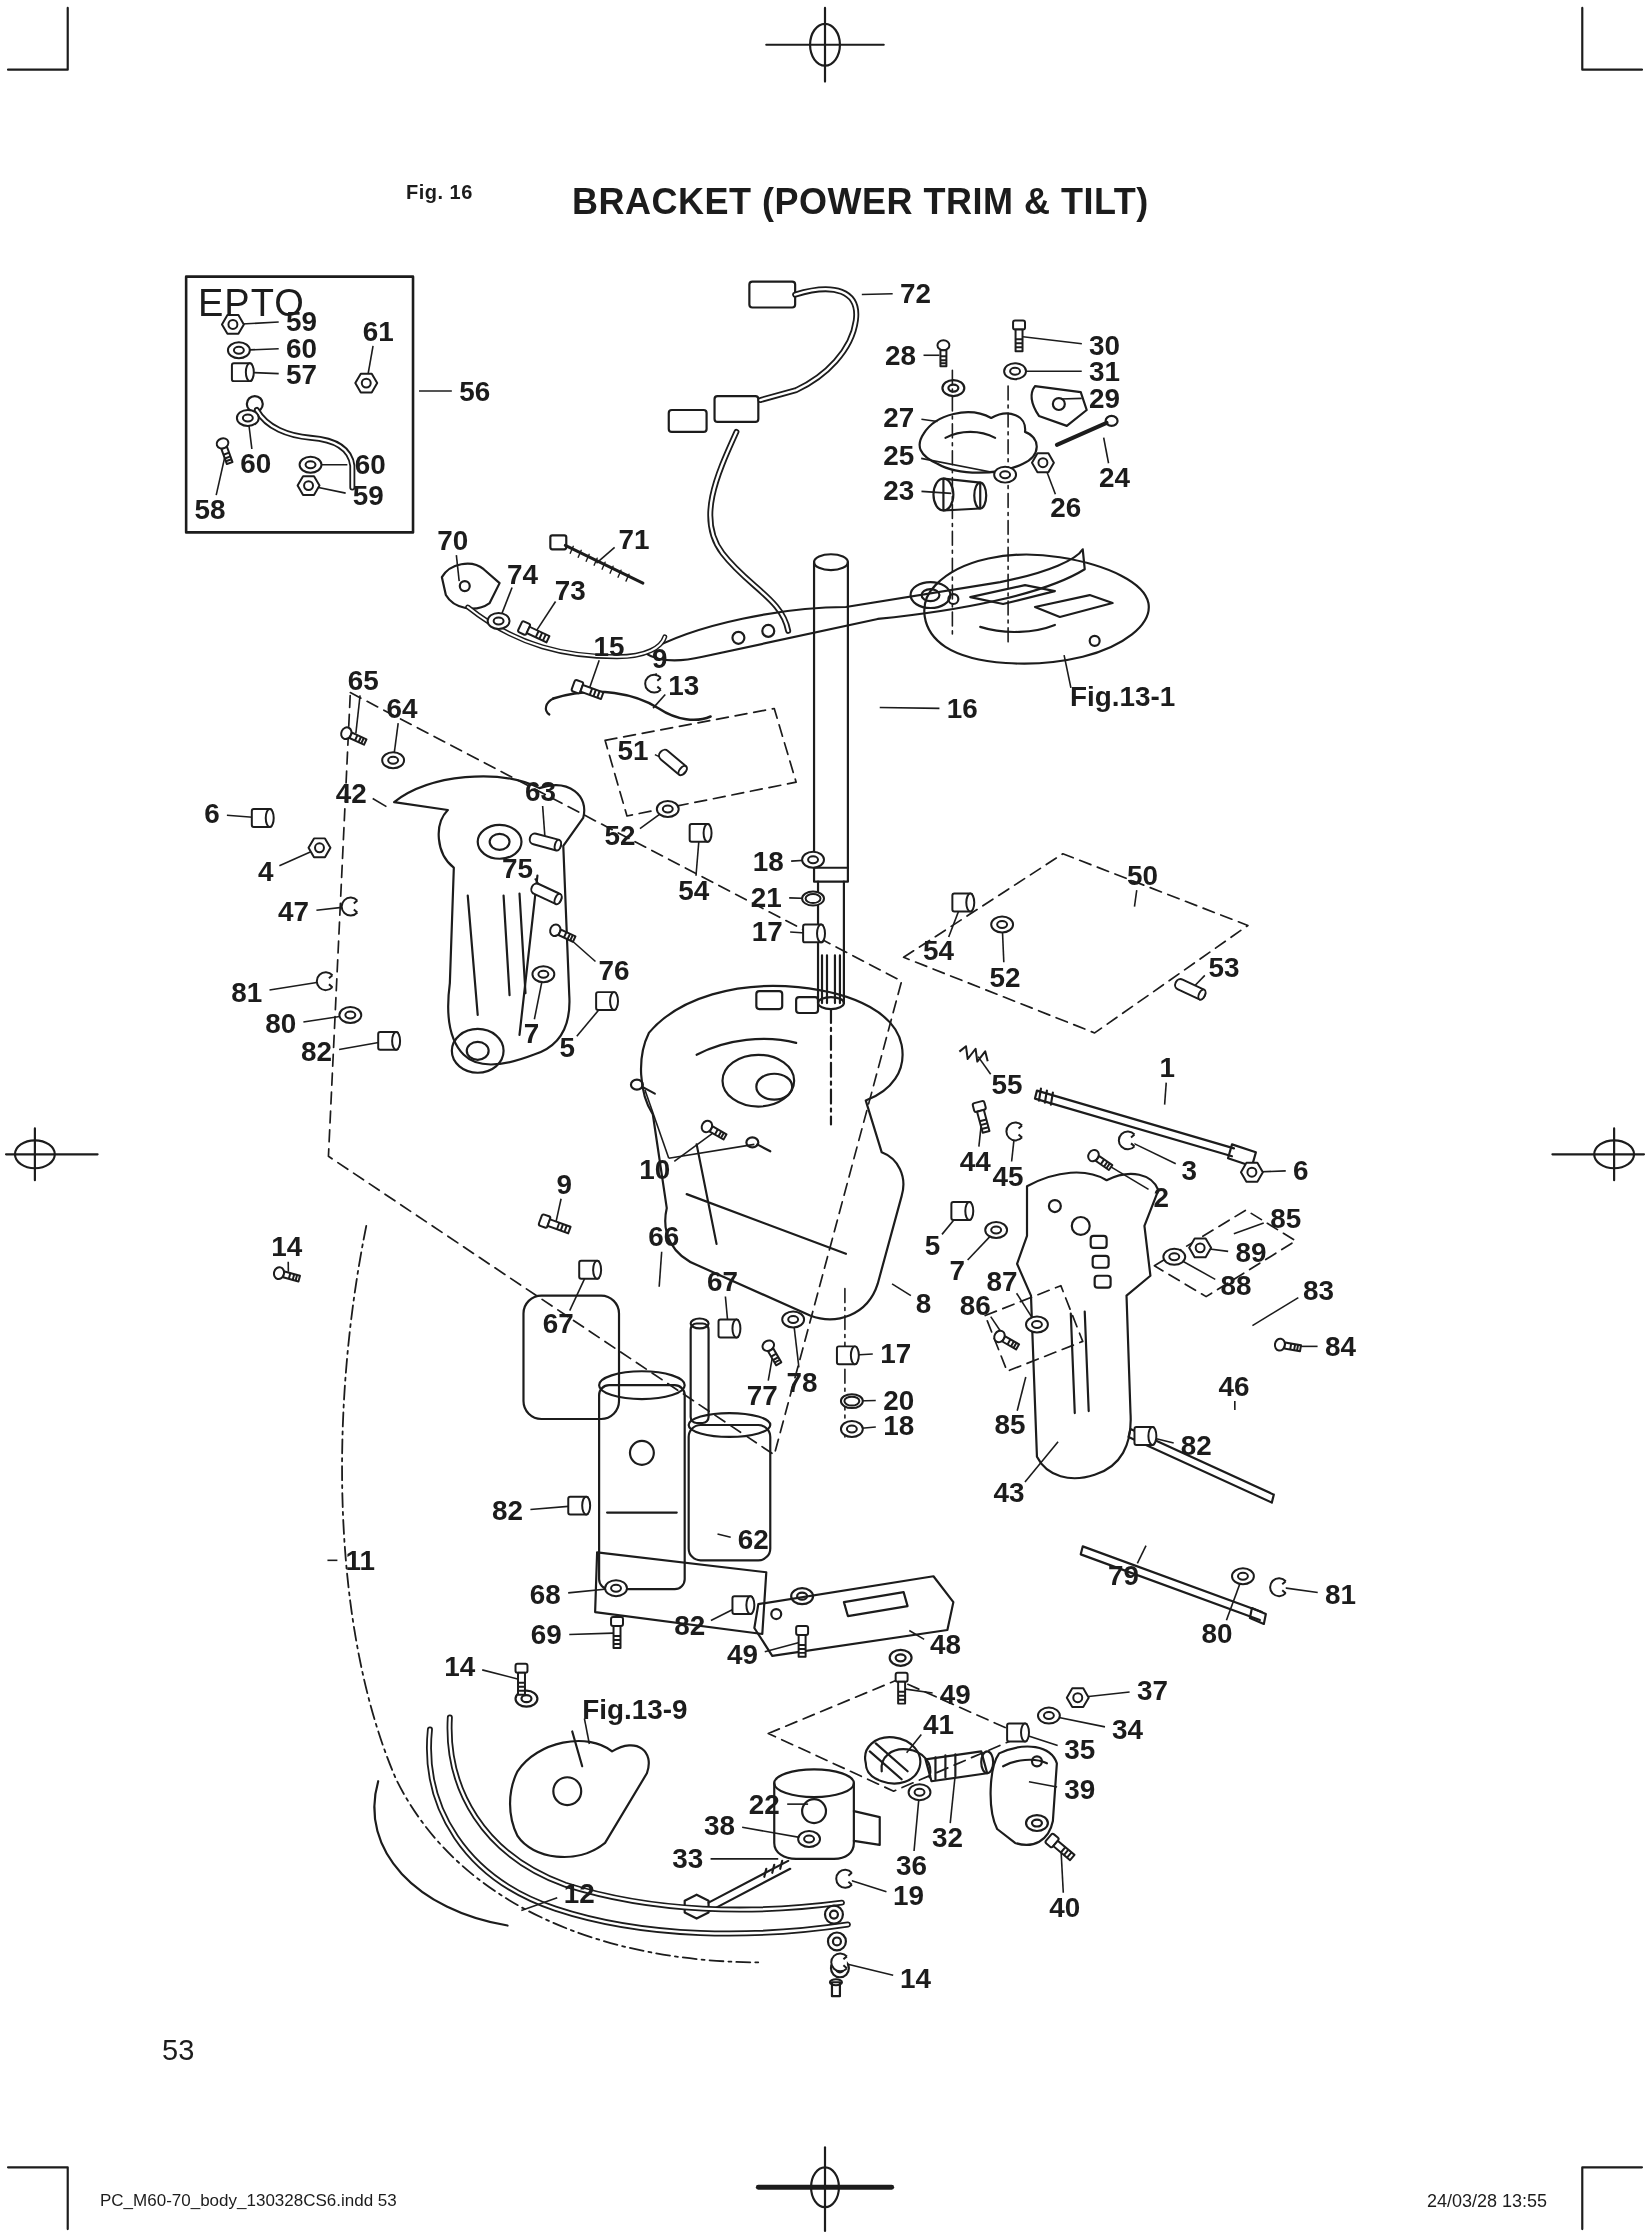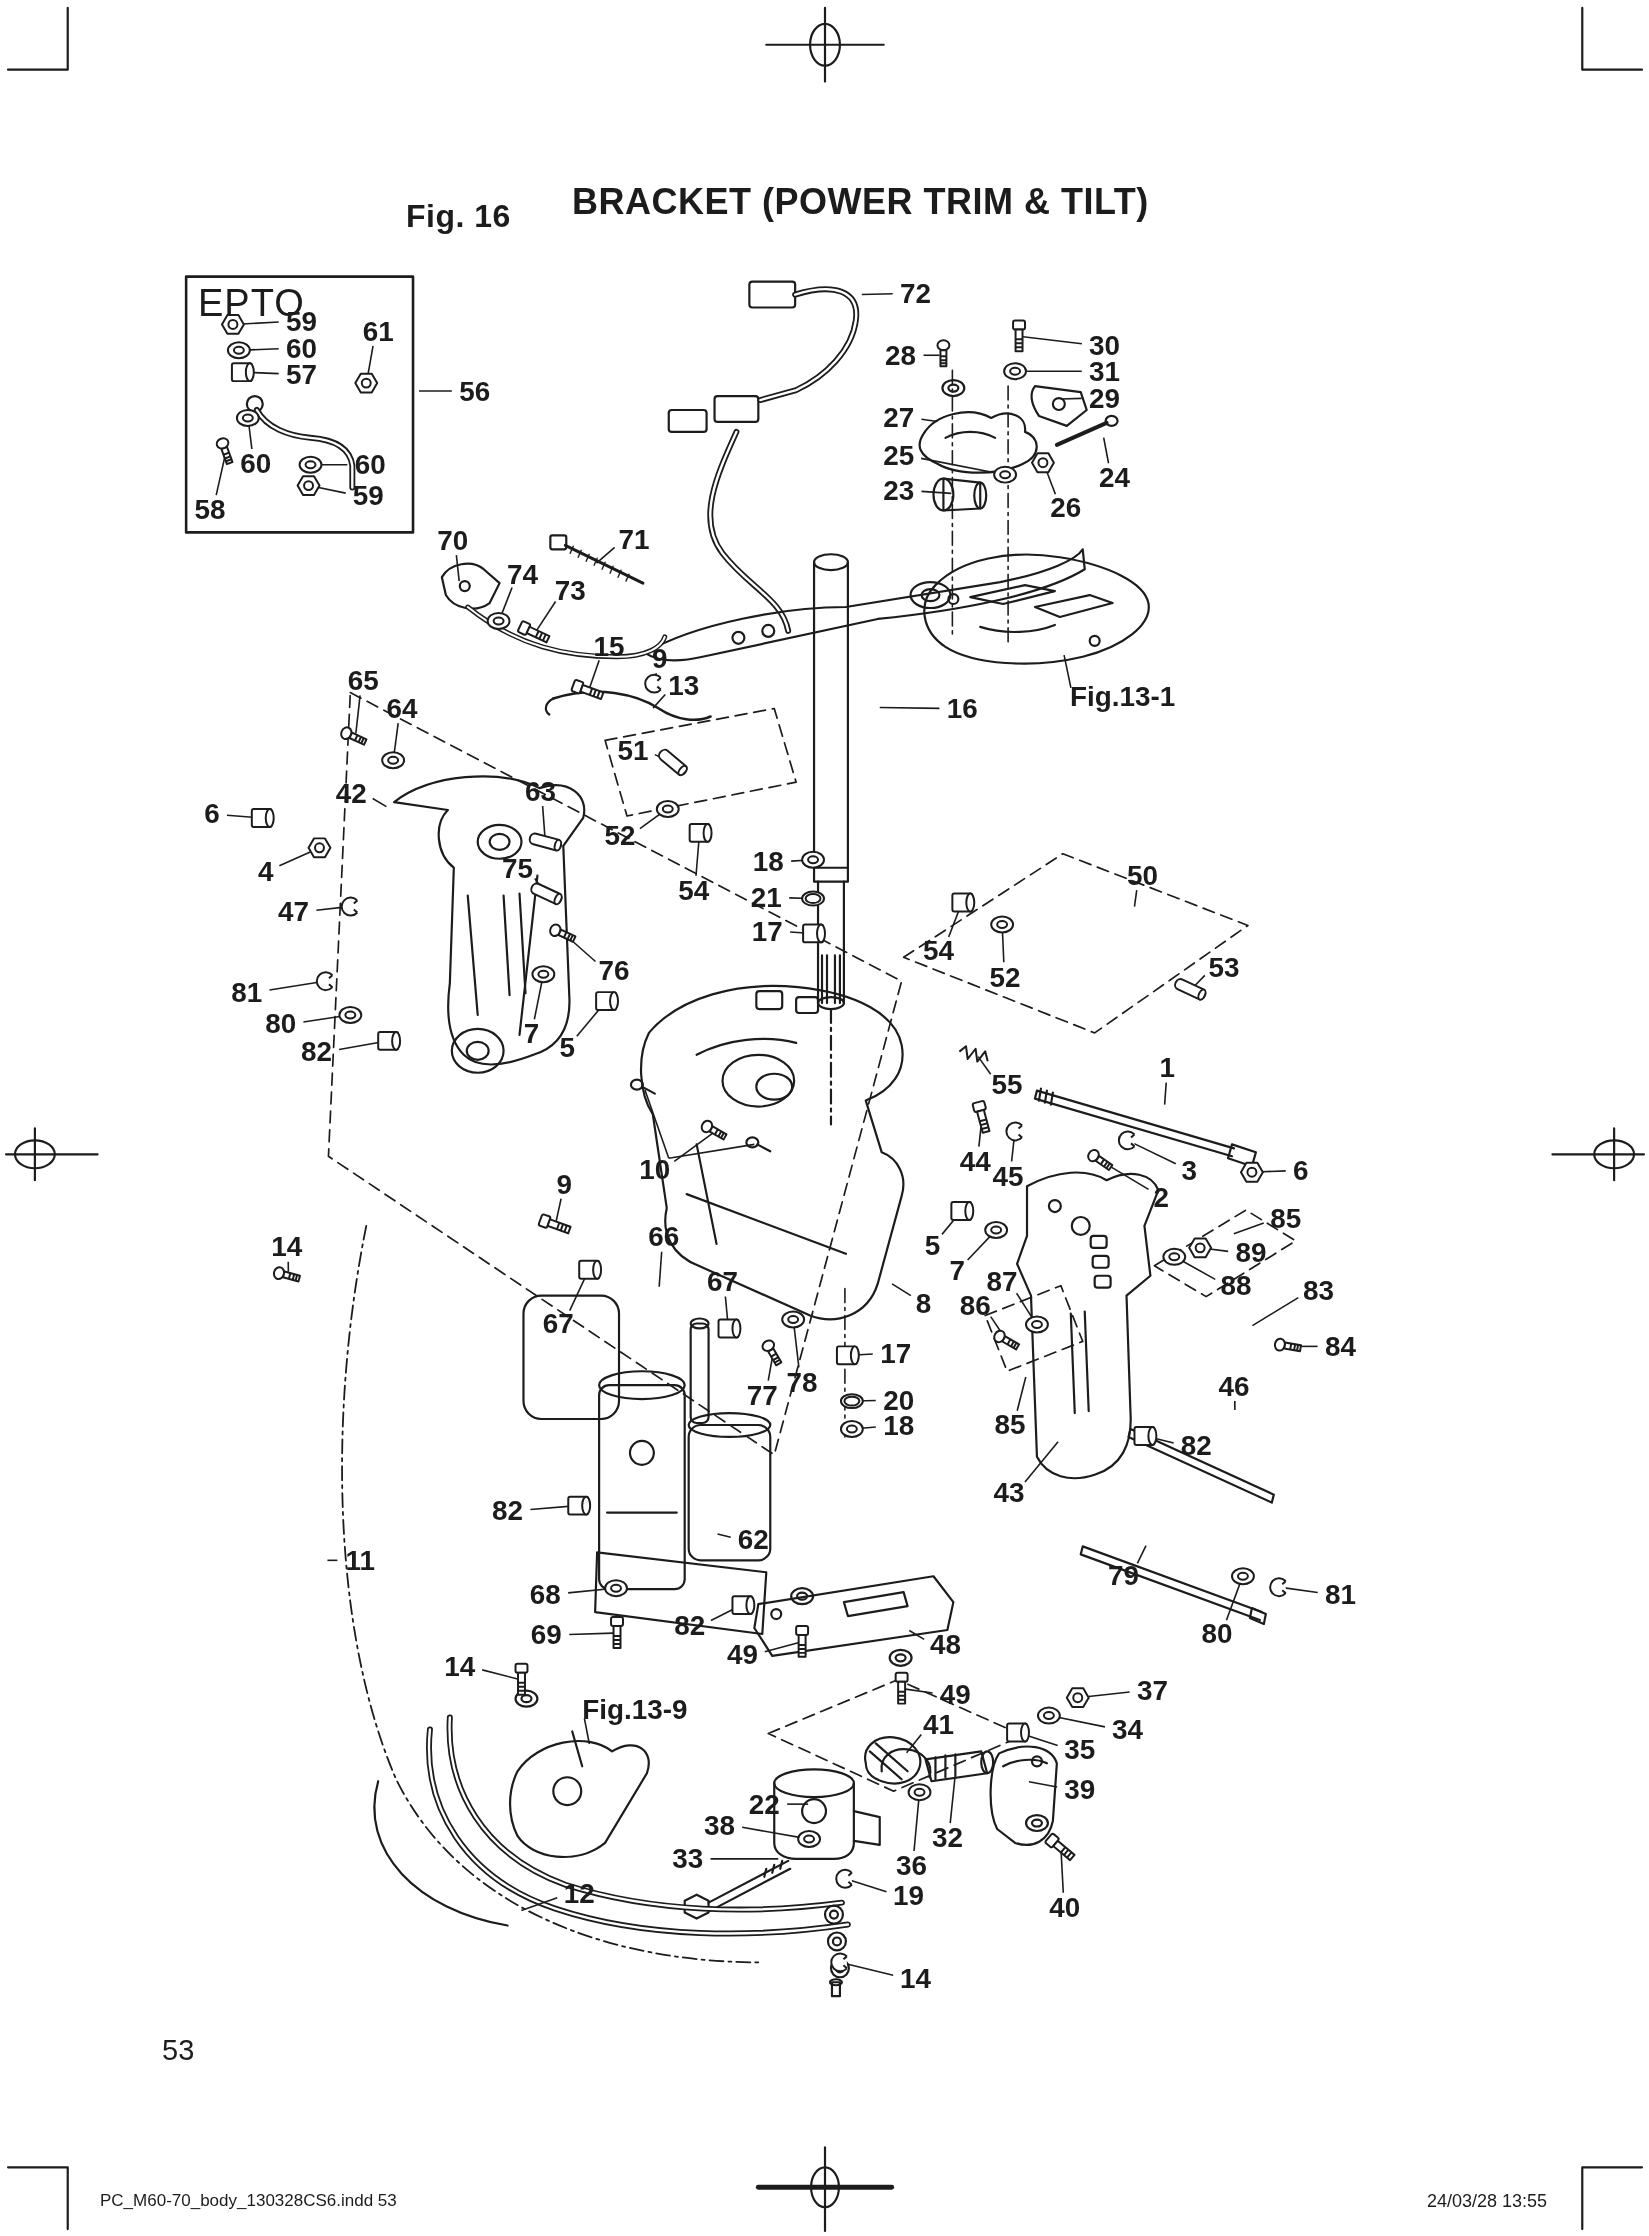"Fig. 16" #title-fig { font-size: 32px -> 20px; top: 198px -> 181px }
